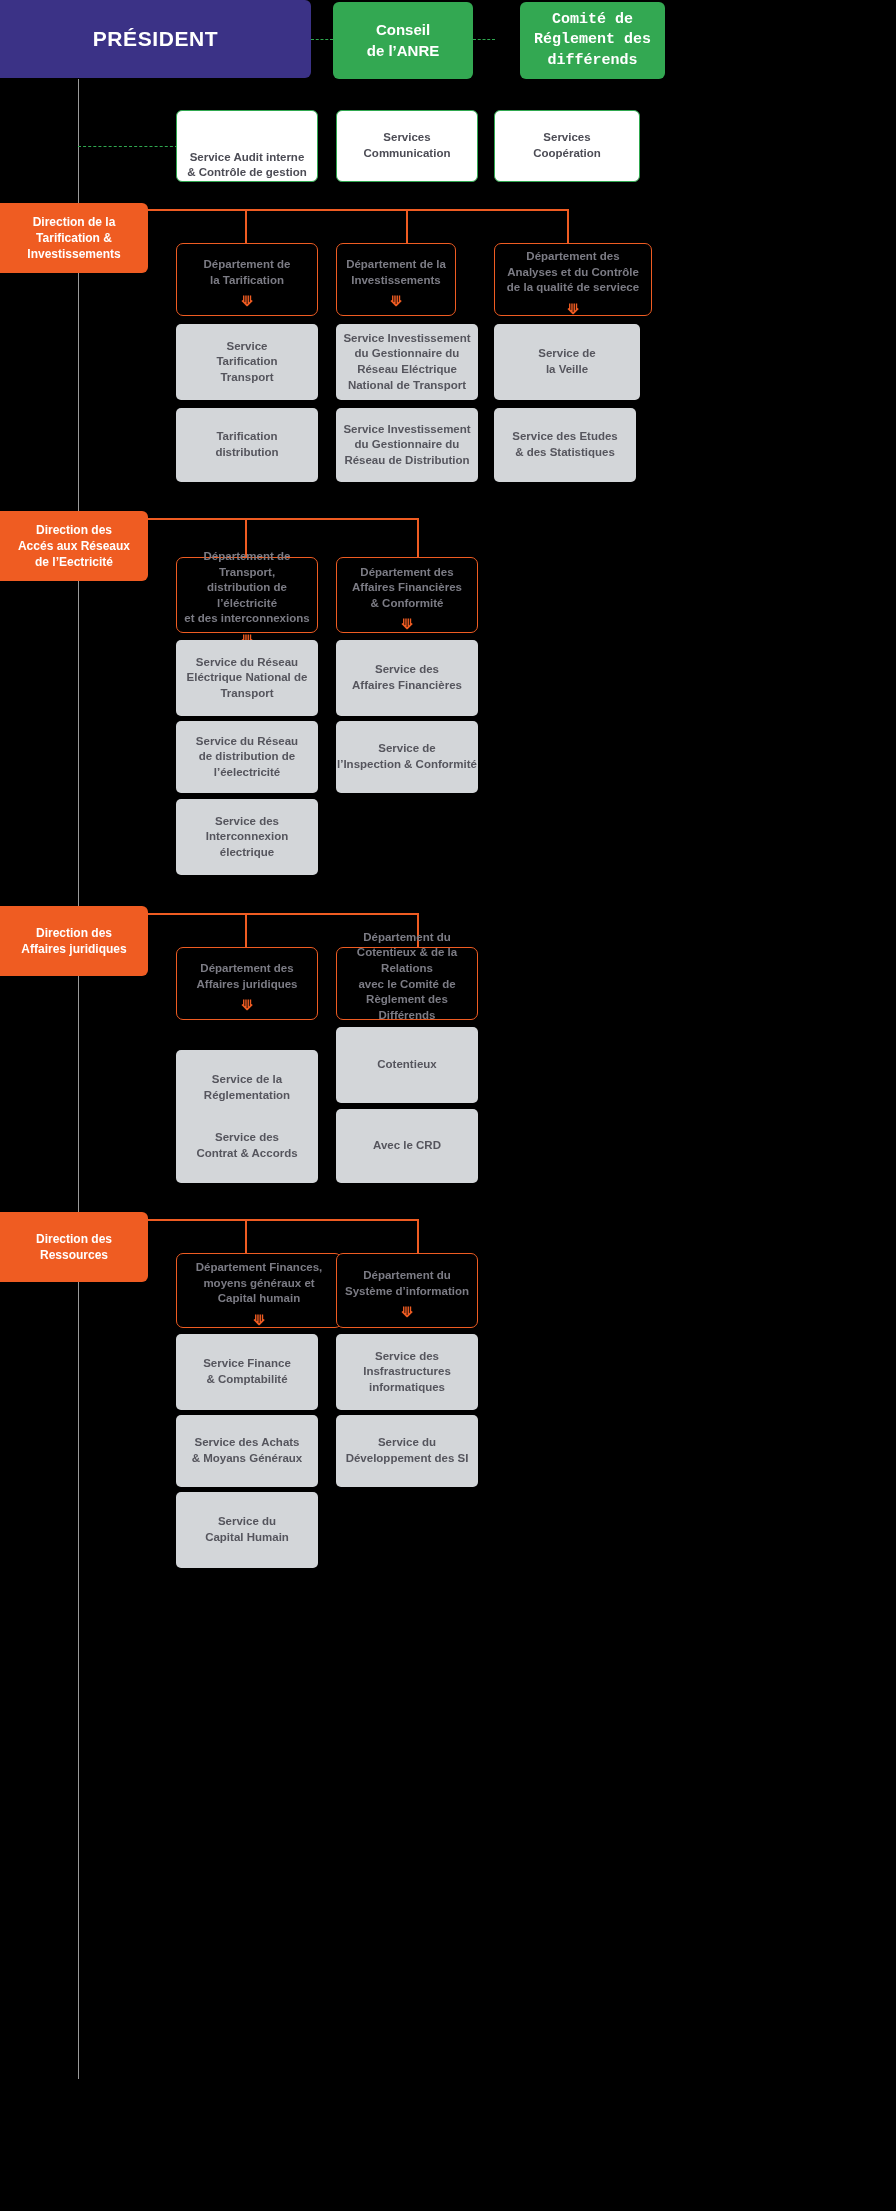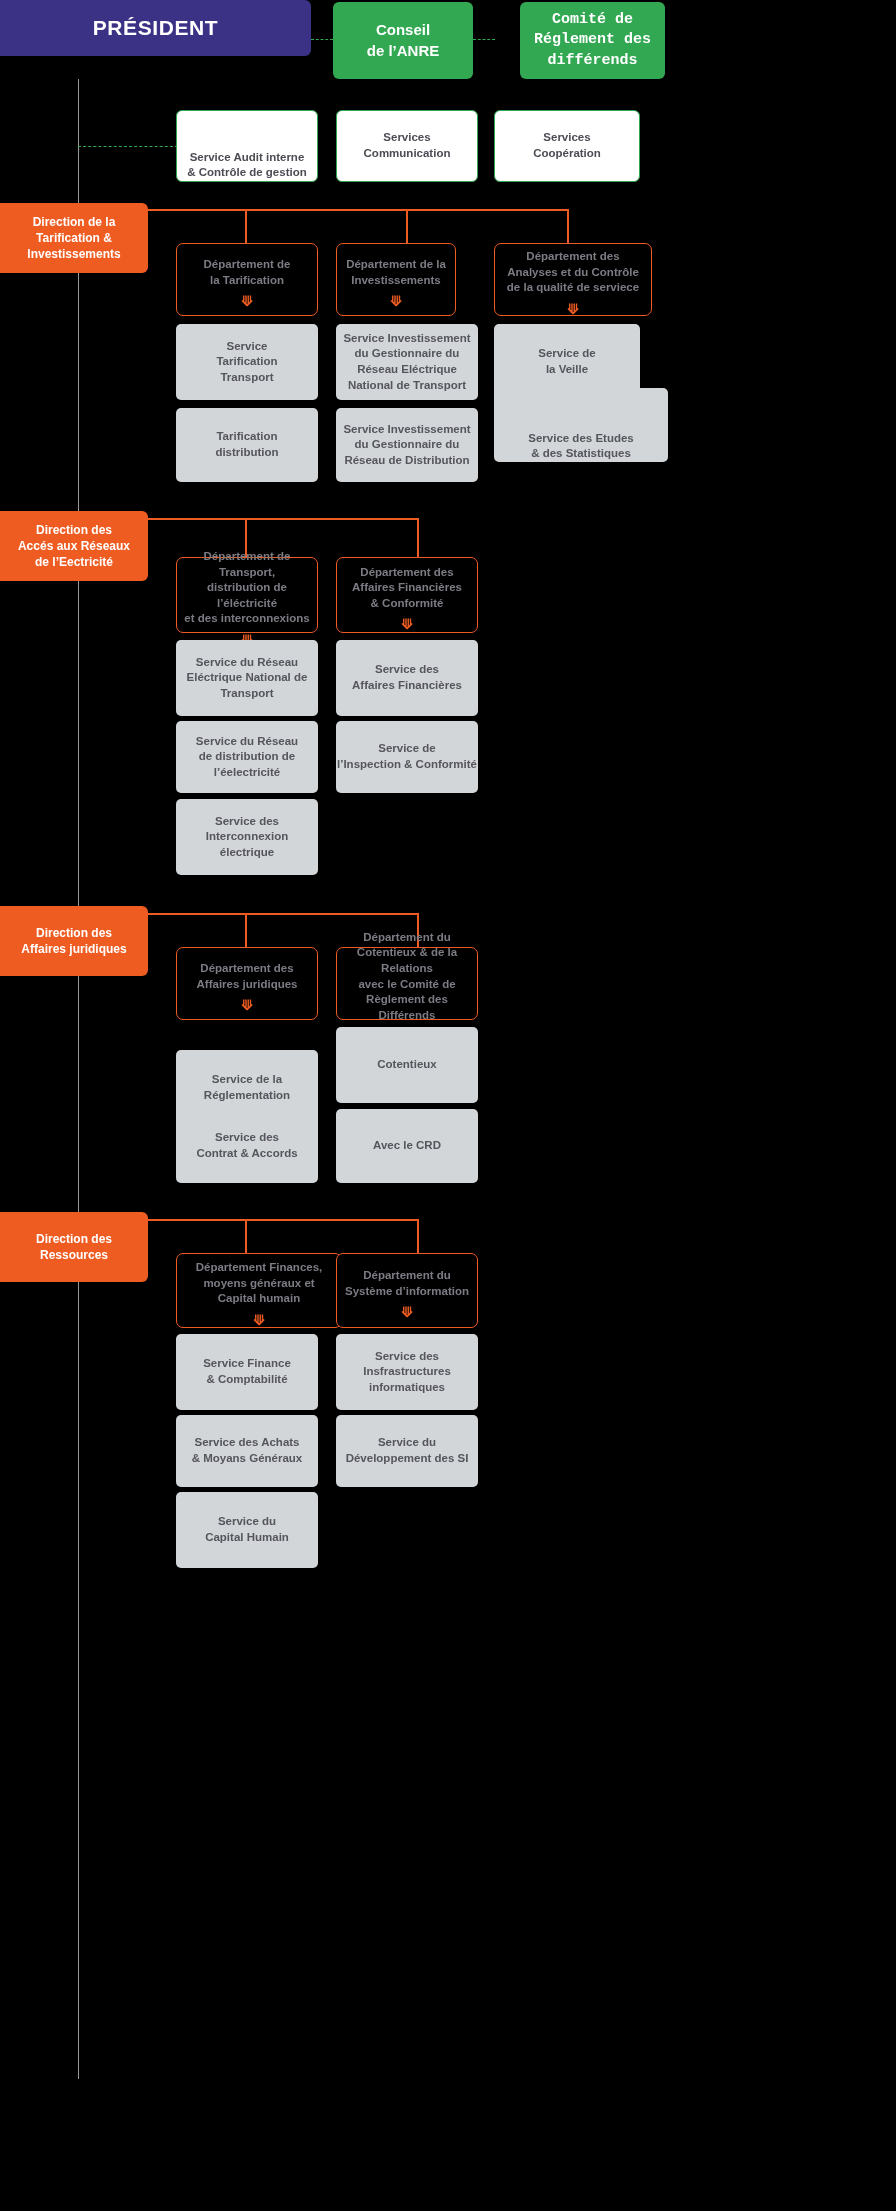"PRÉSIDENT" div.box { height: 56px -> 78px }
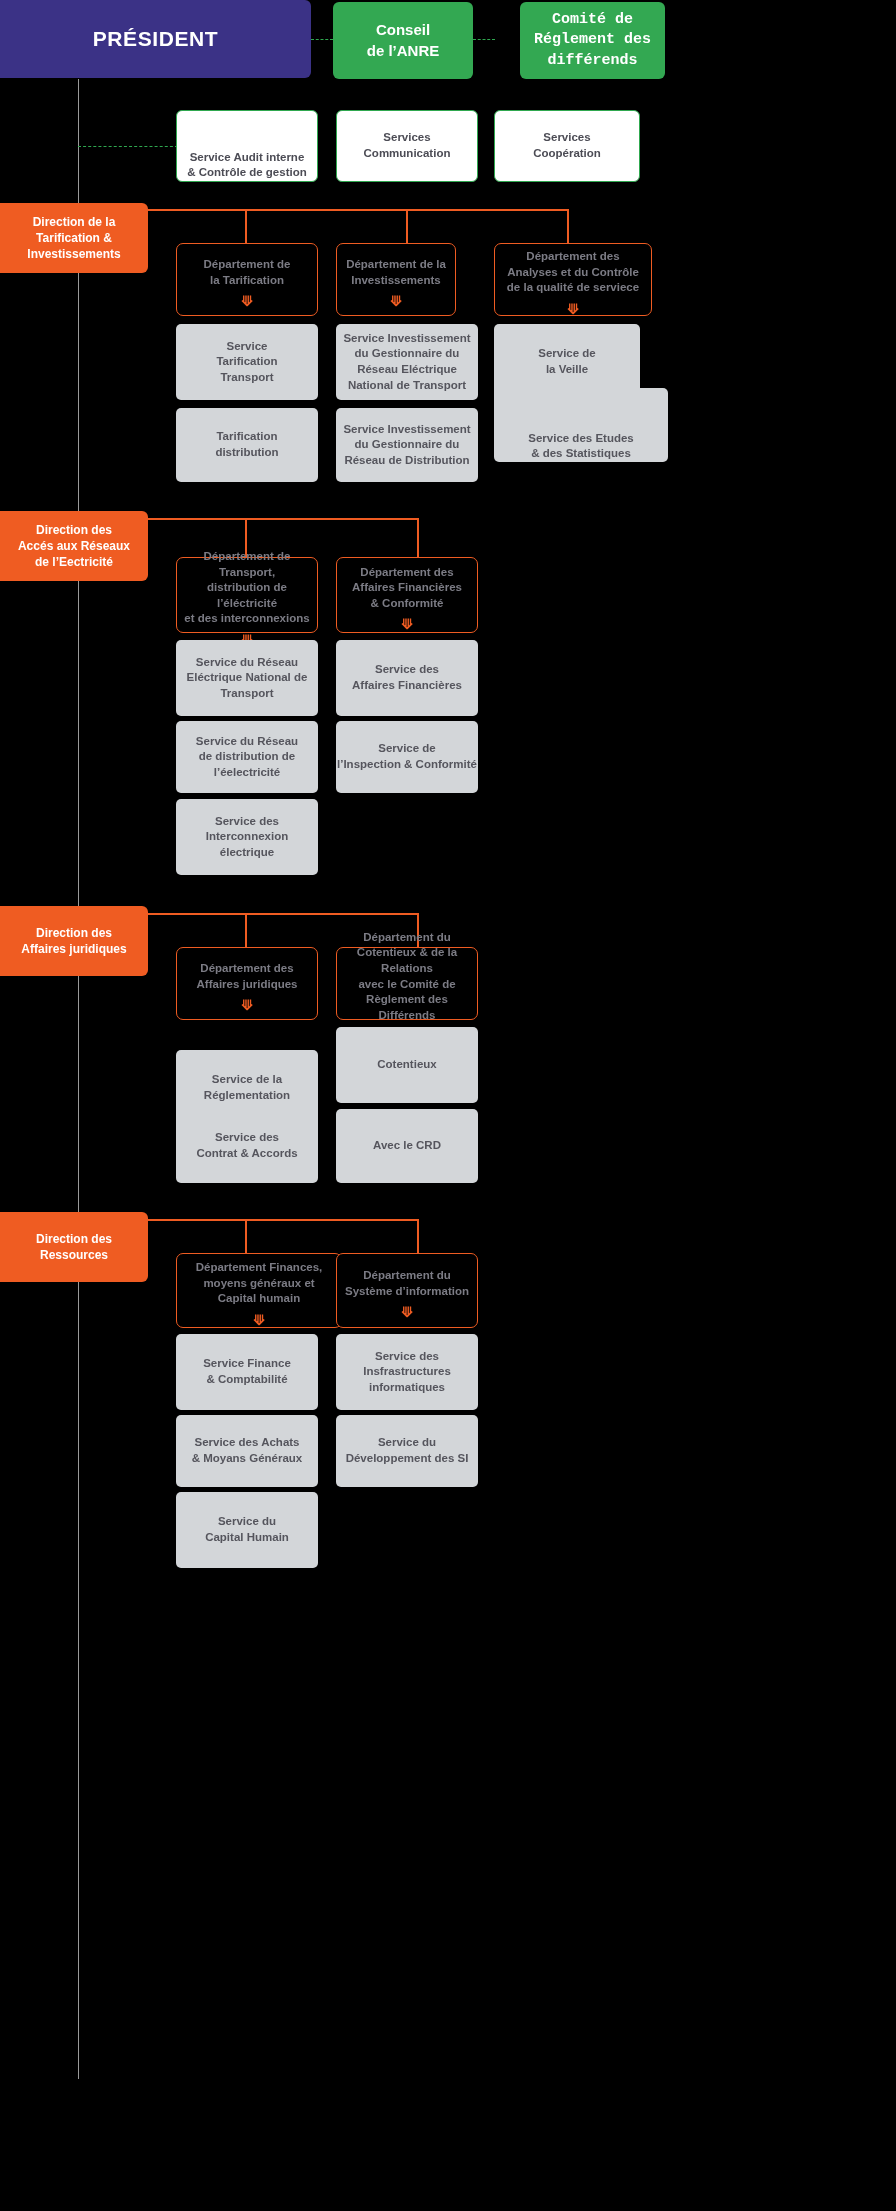"Service des Etudes" div.box { align-items: flex-end -> none; top: 388px -> 408px; width: 174px -> 142px }
